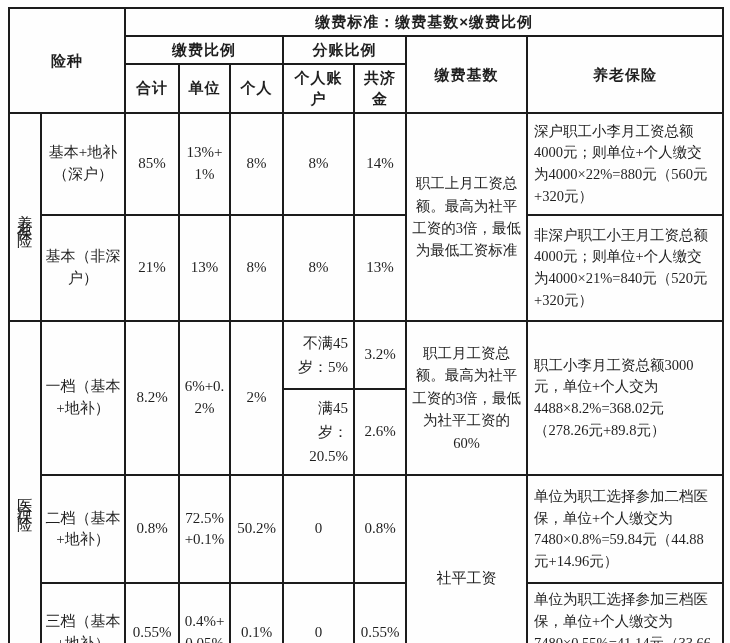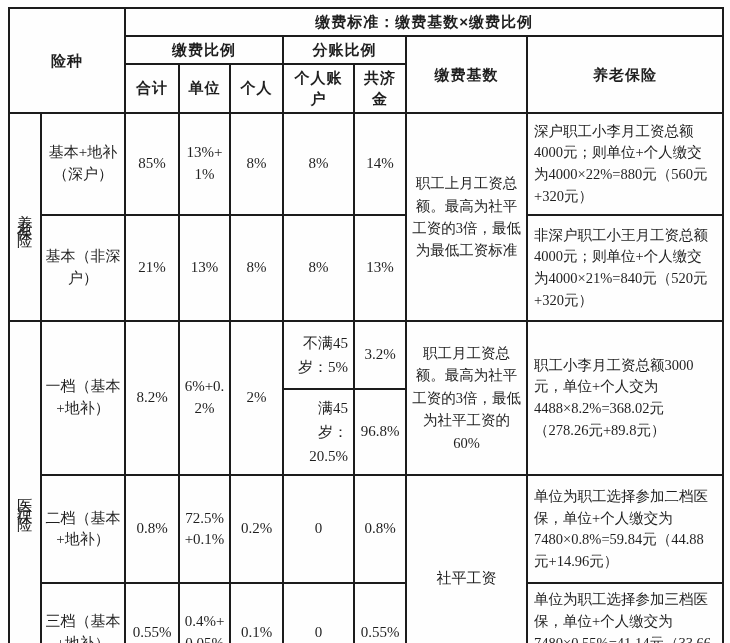"96.8%" td.num { text: 96.8% -> 2.6% }
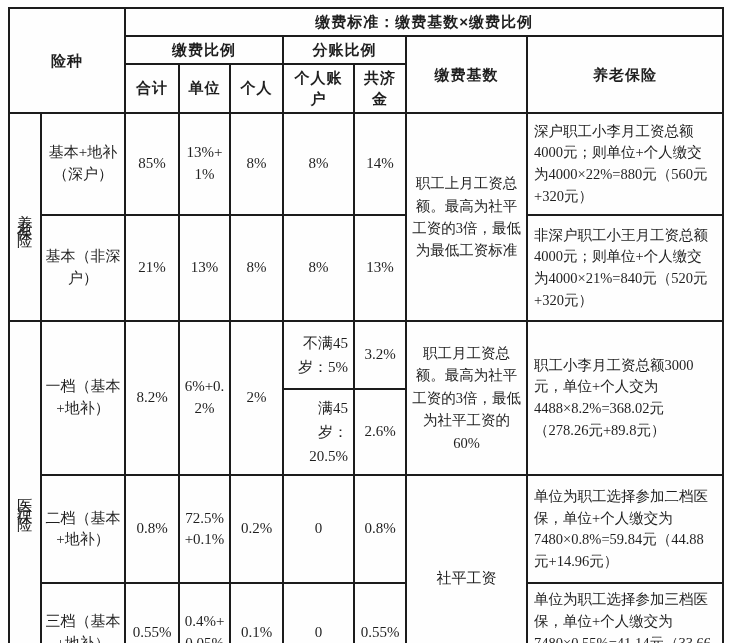"0.2%" td.num { text: 0.2% -> 50.2% }
